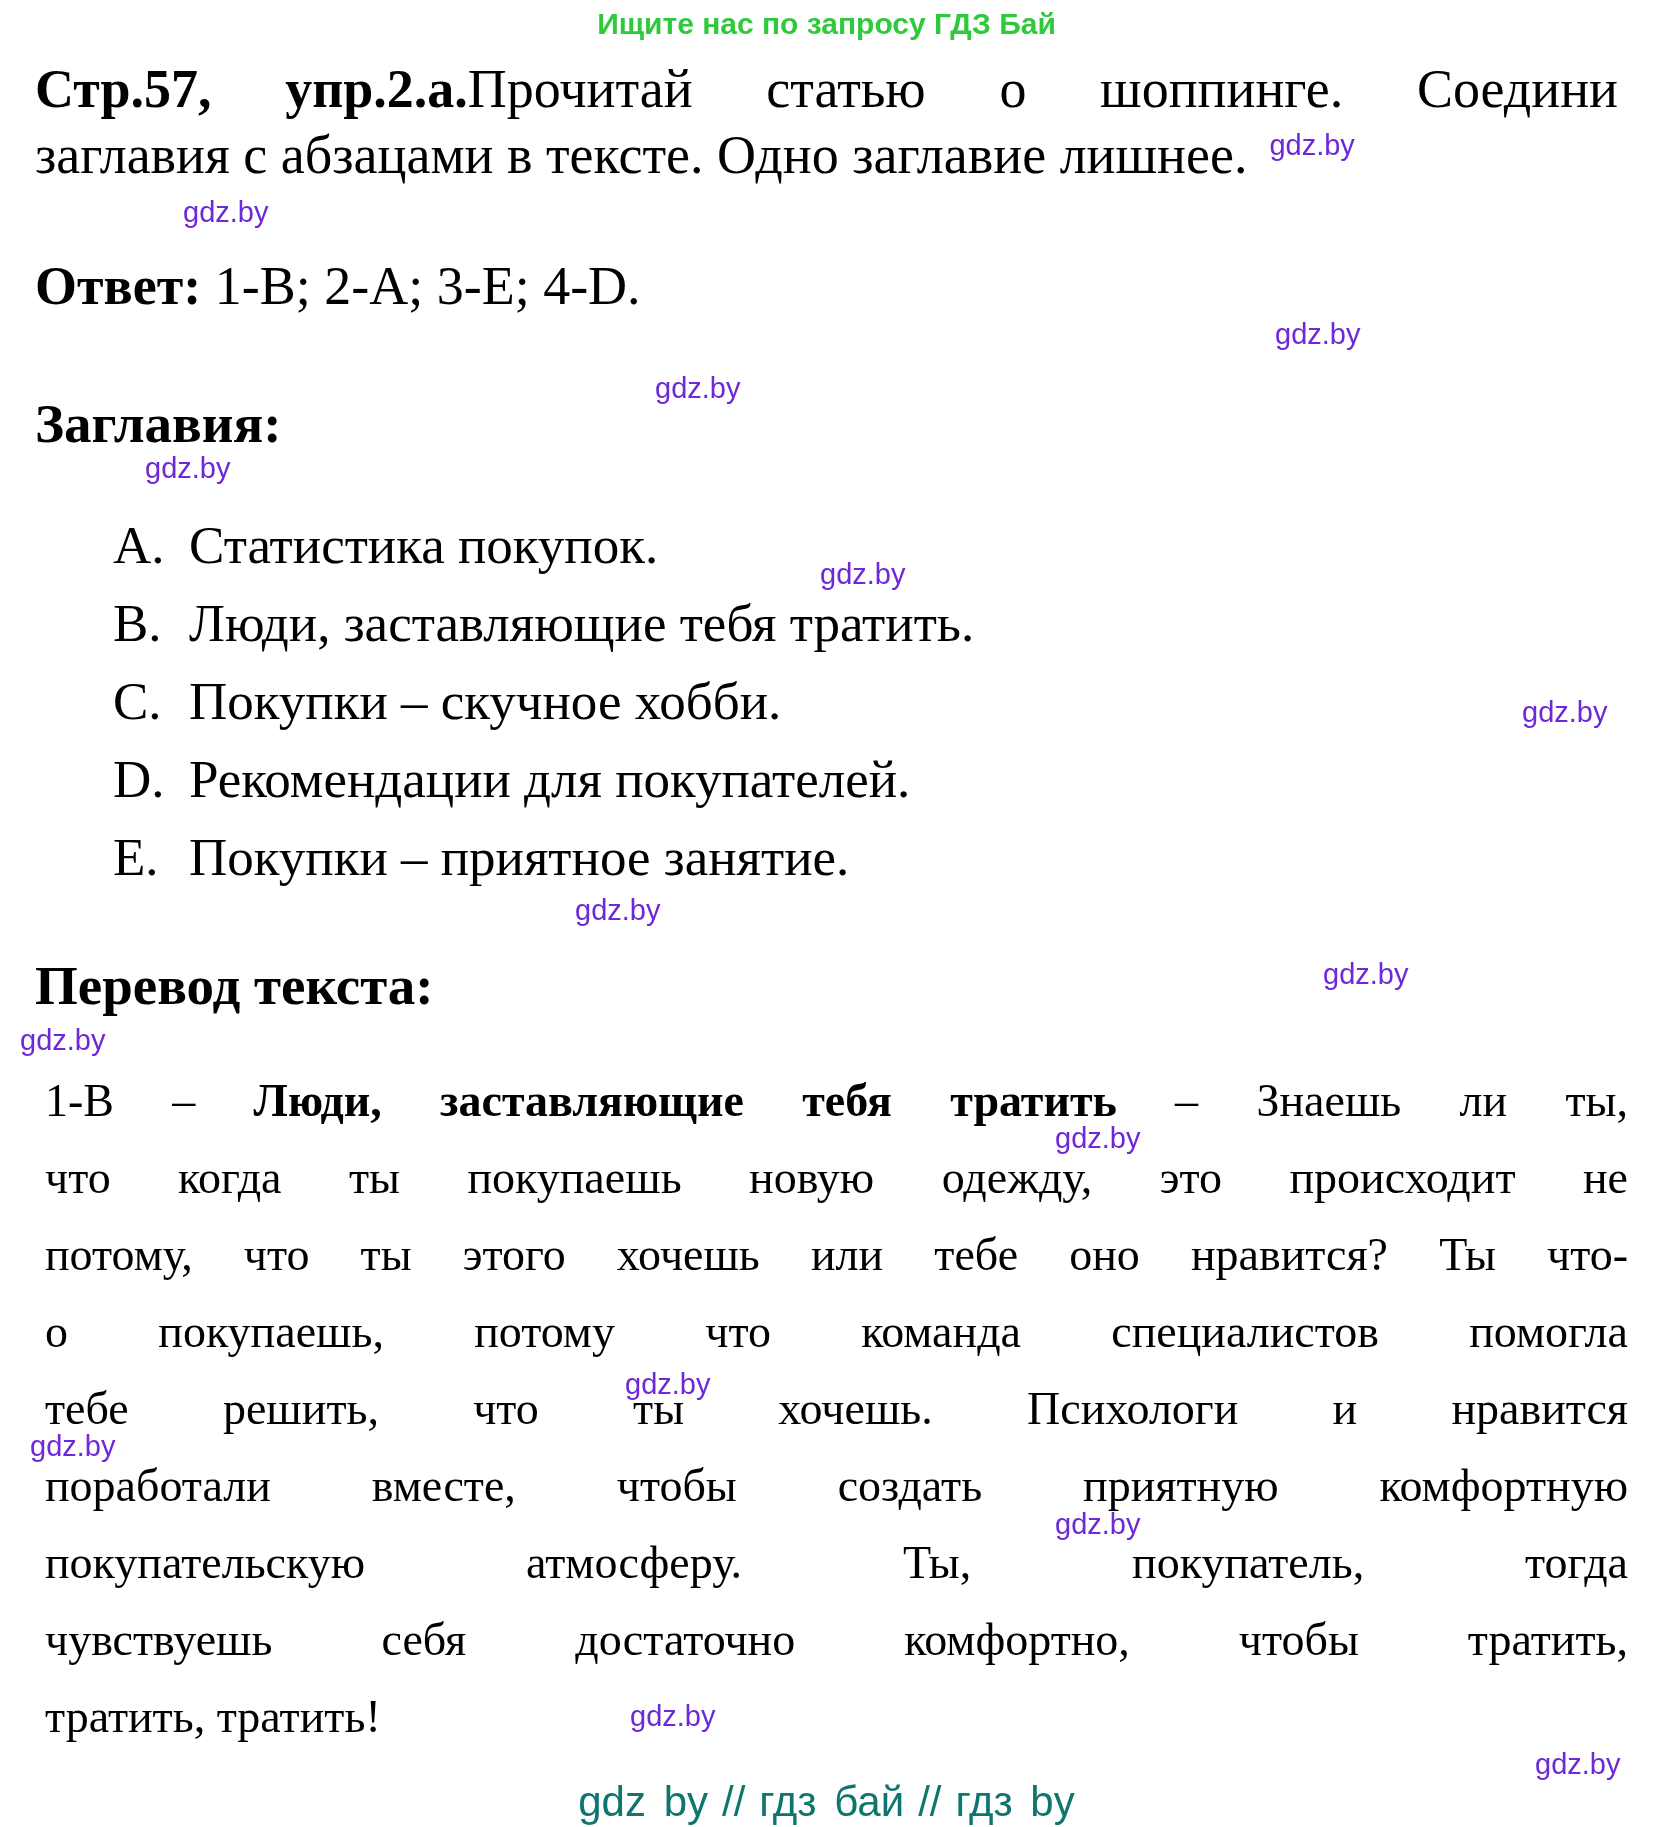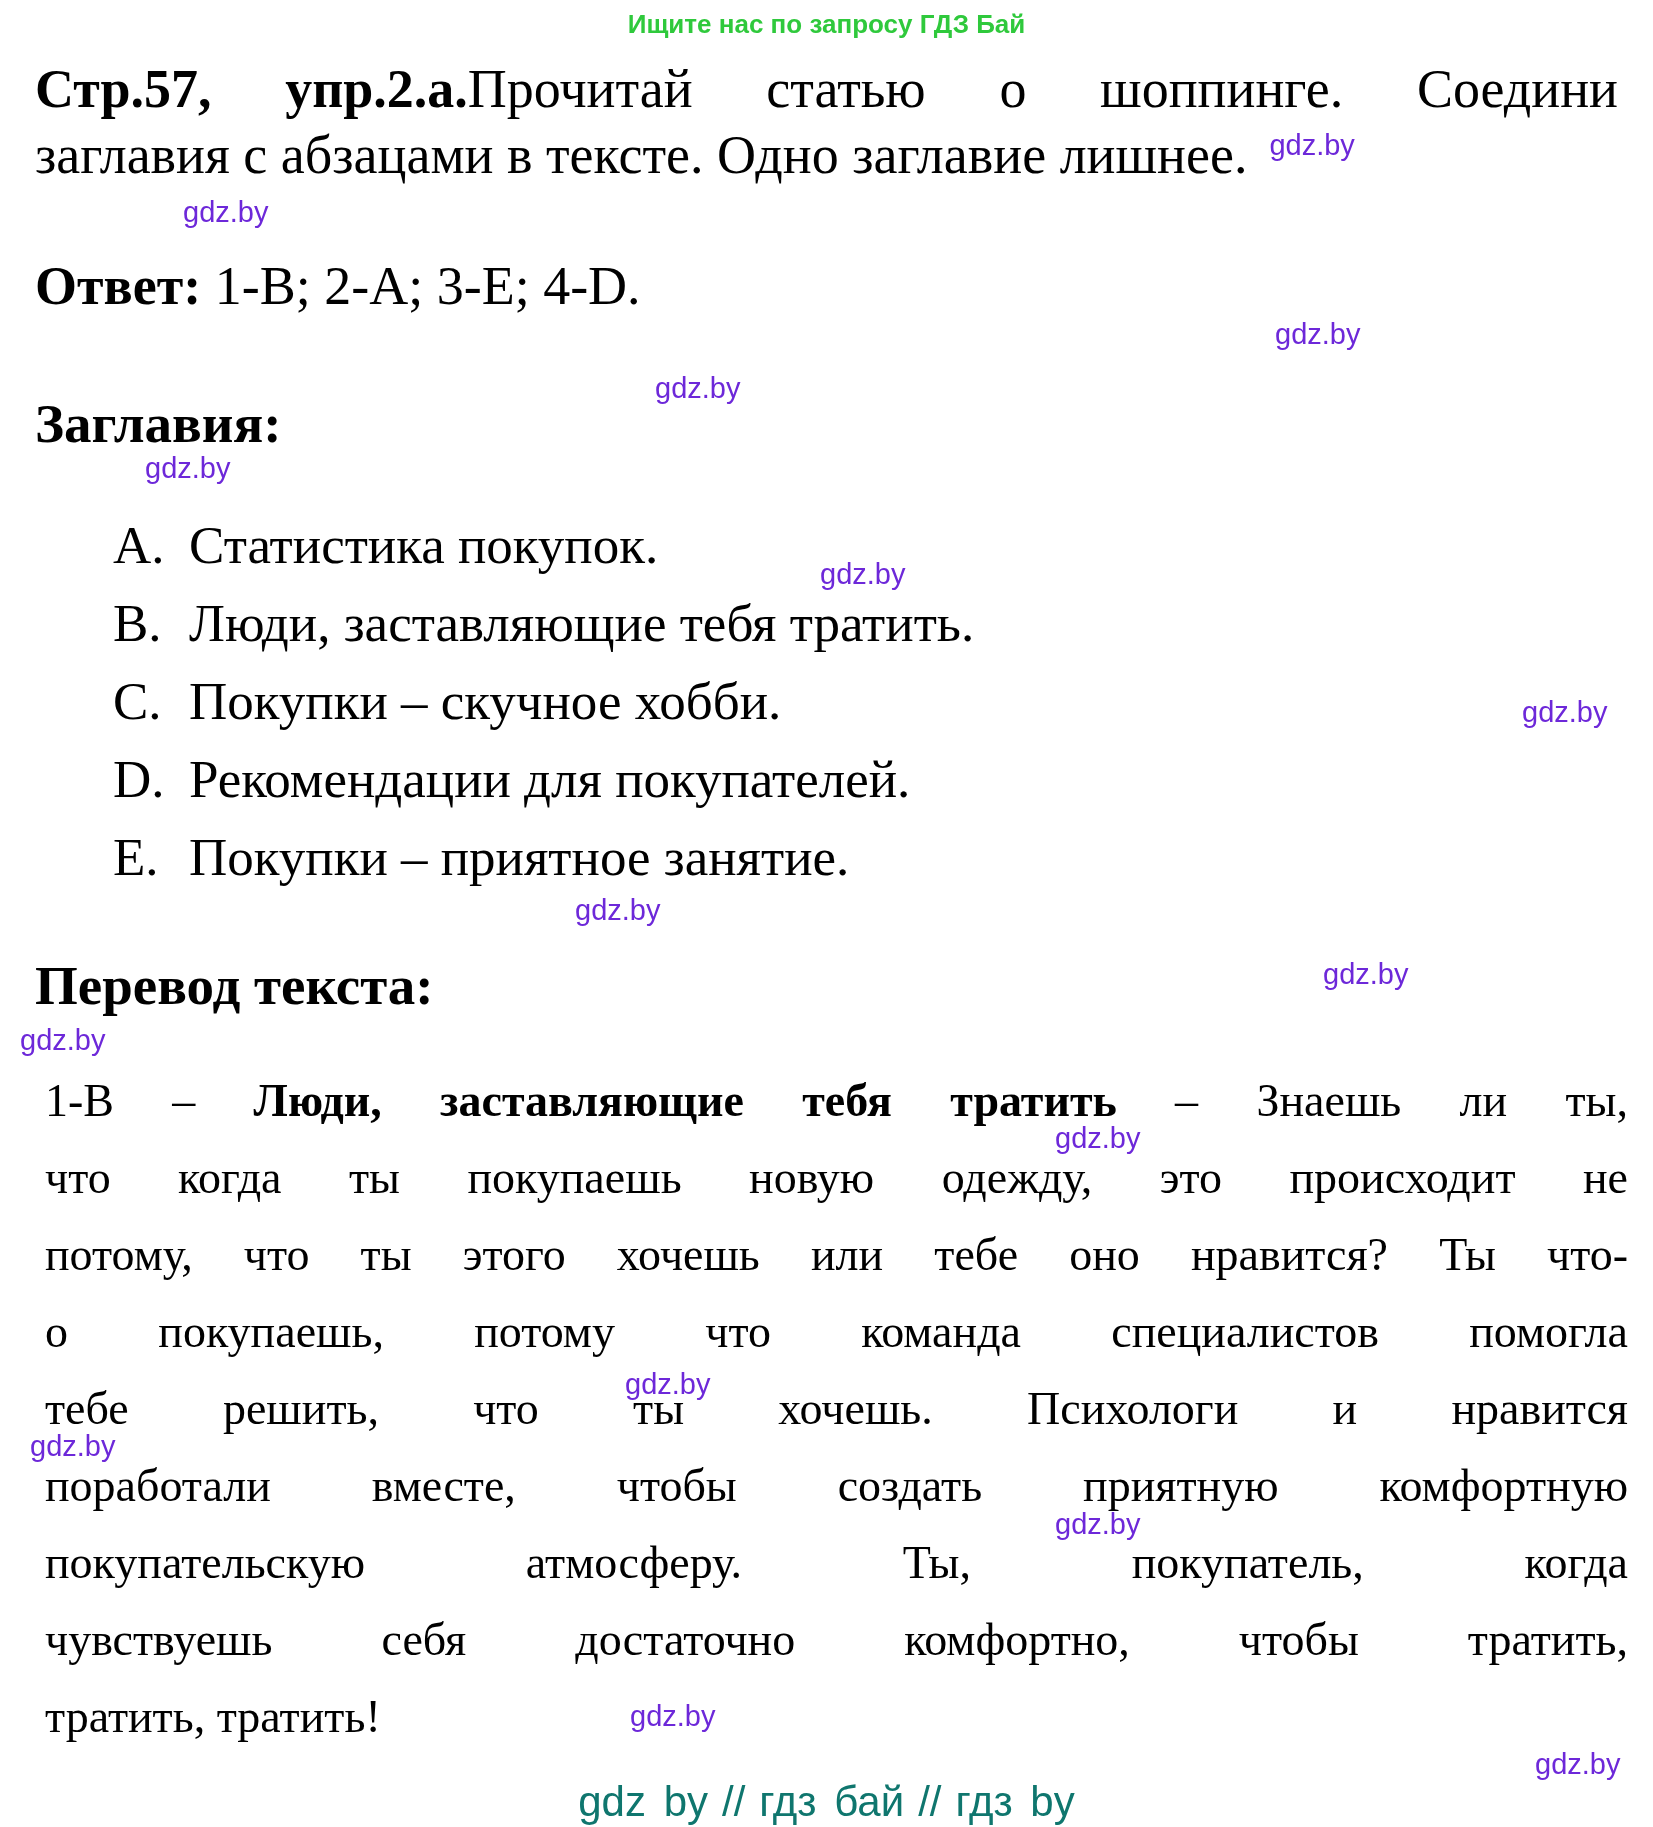"Ищите нас по запросу ГДЗ" .promo { font-size: 26px -> 30px }
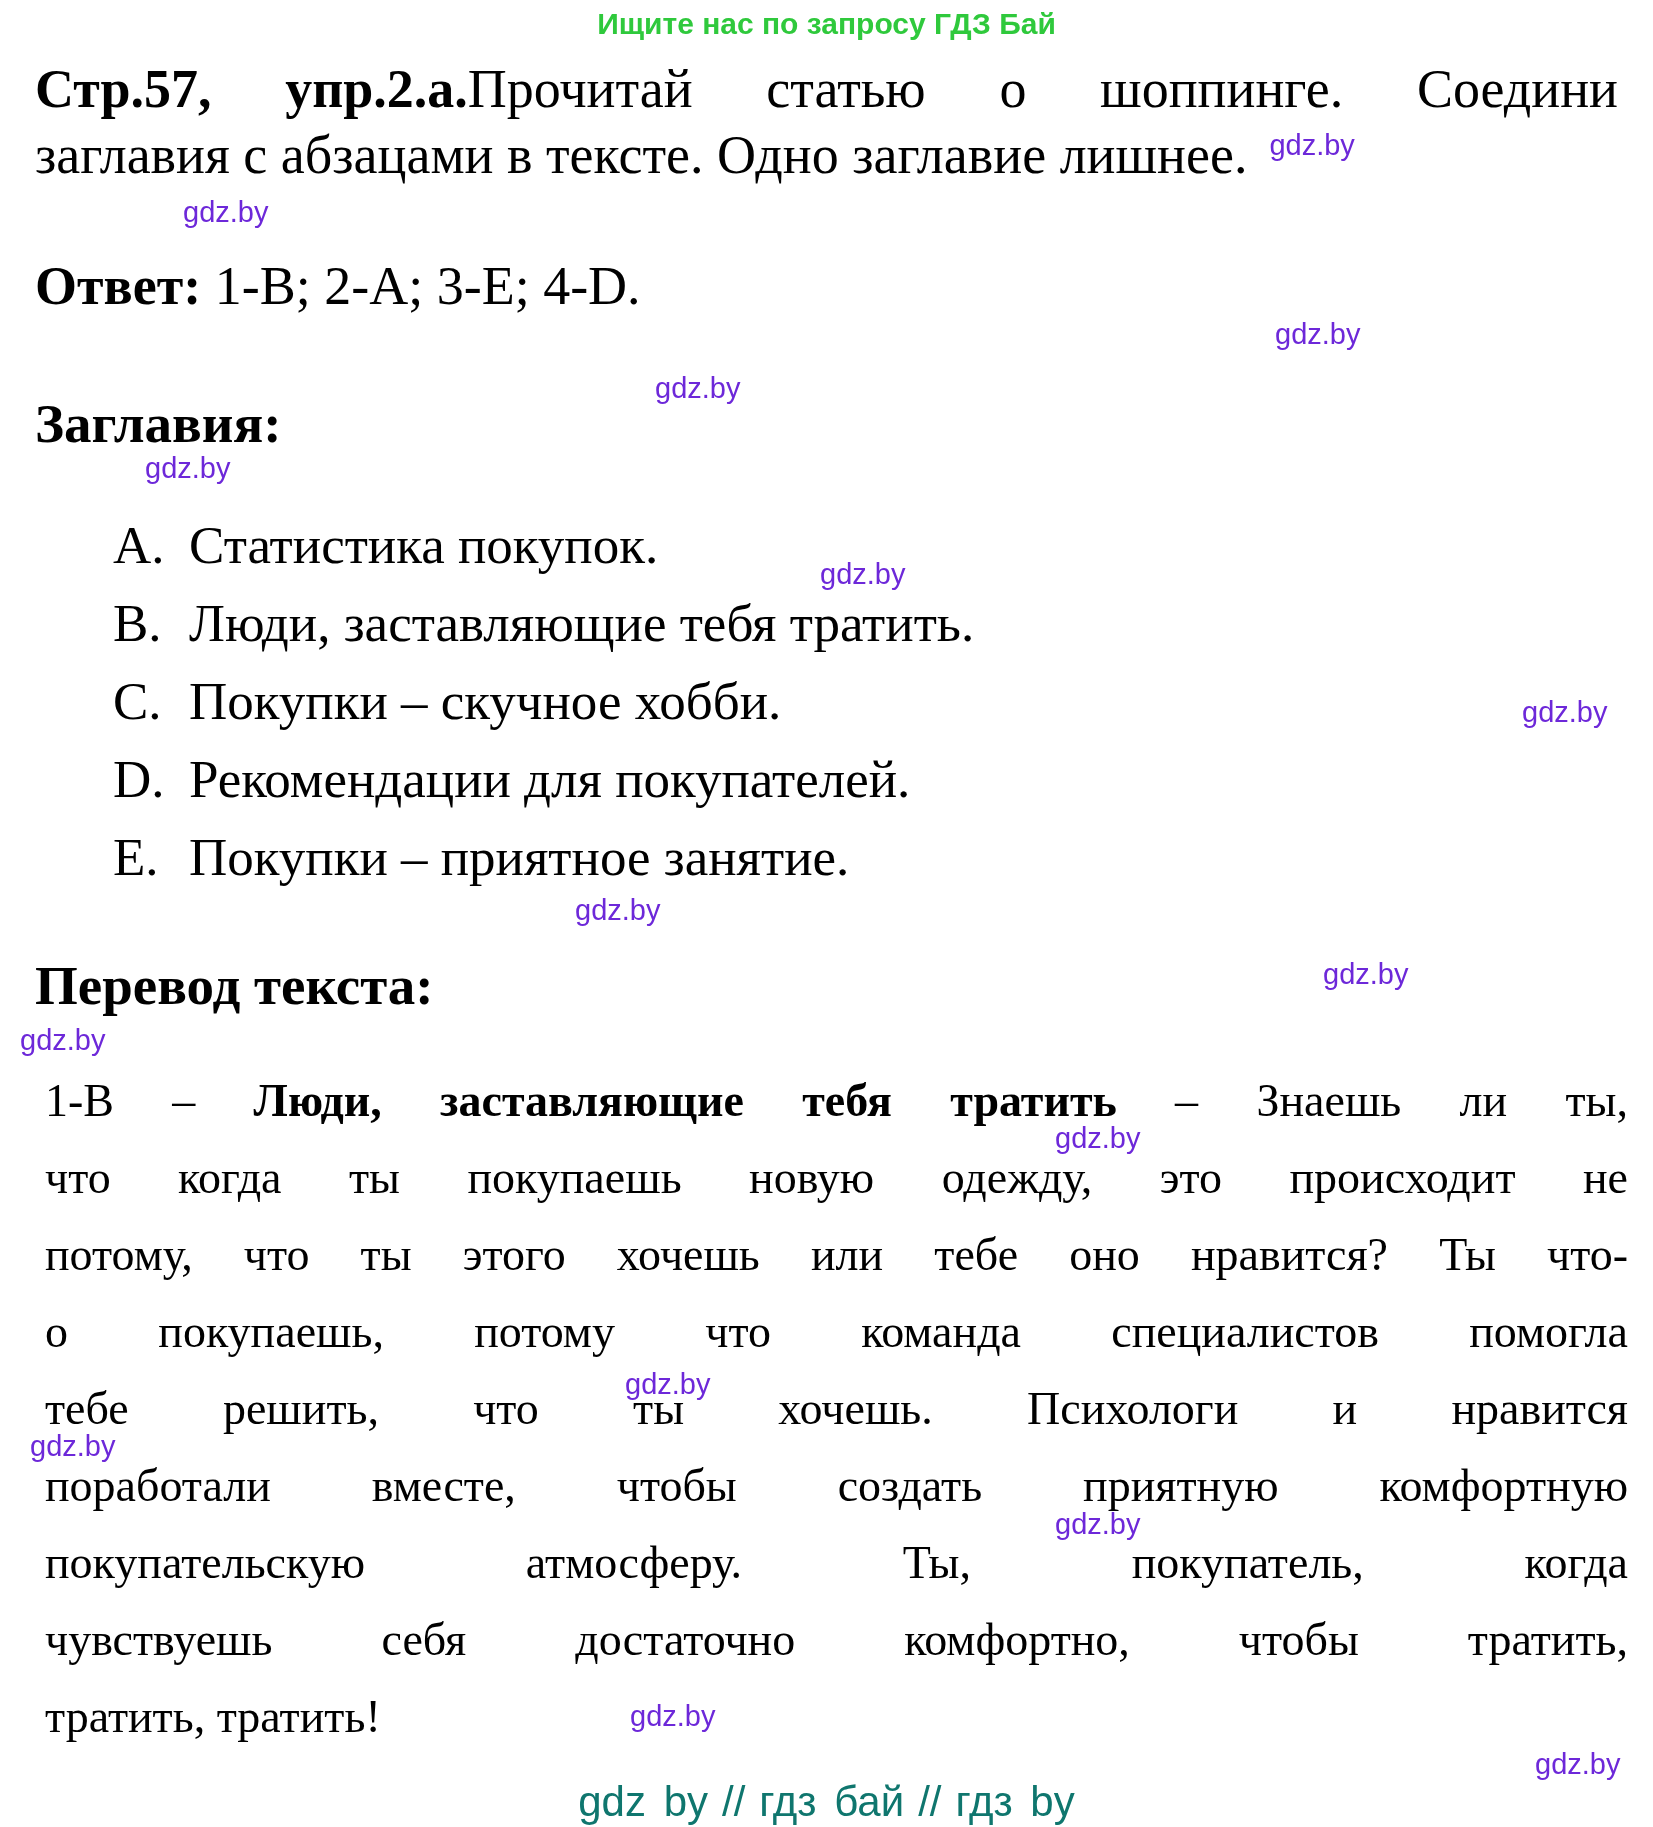"покупательскую атмосферу. Ты," div.jline { text: когда -> тогда }
